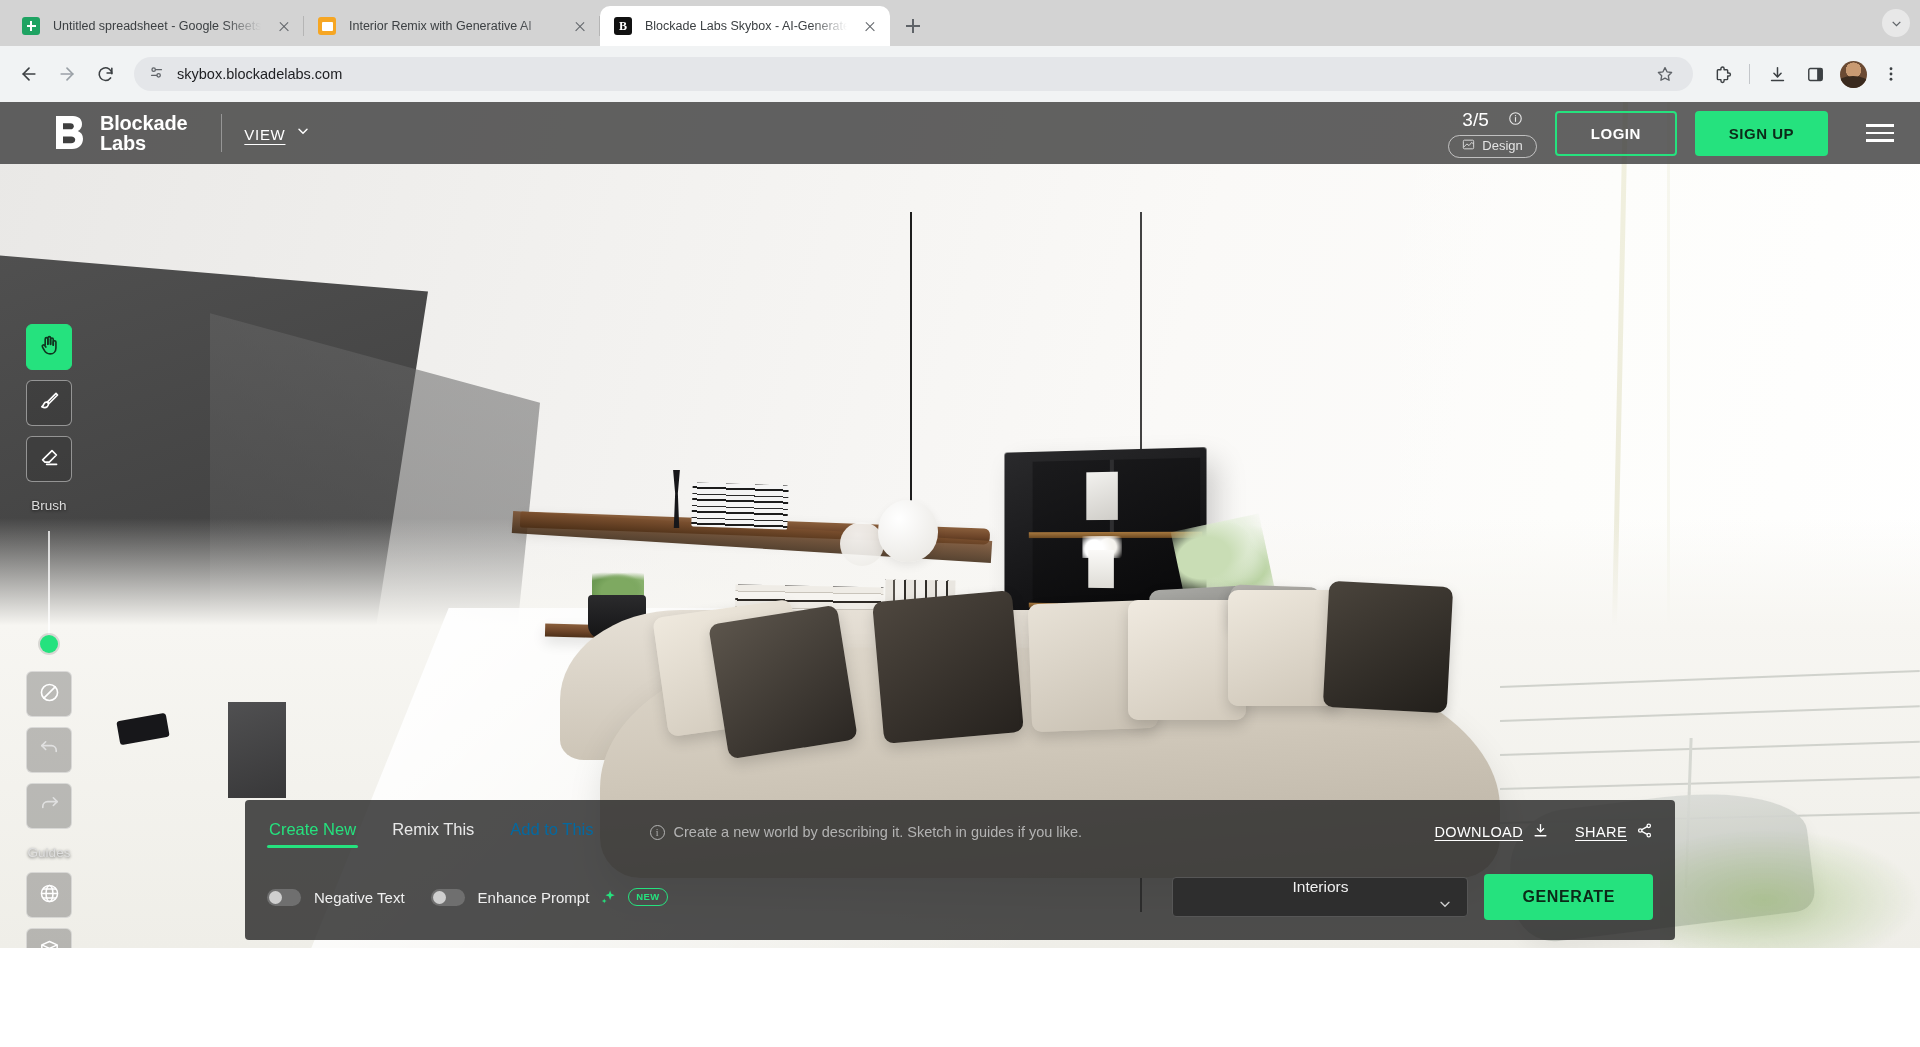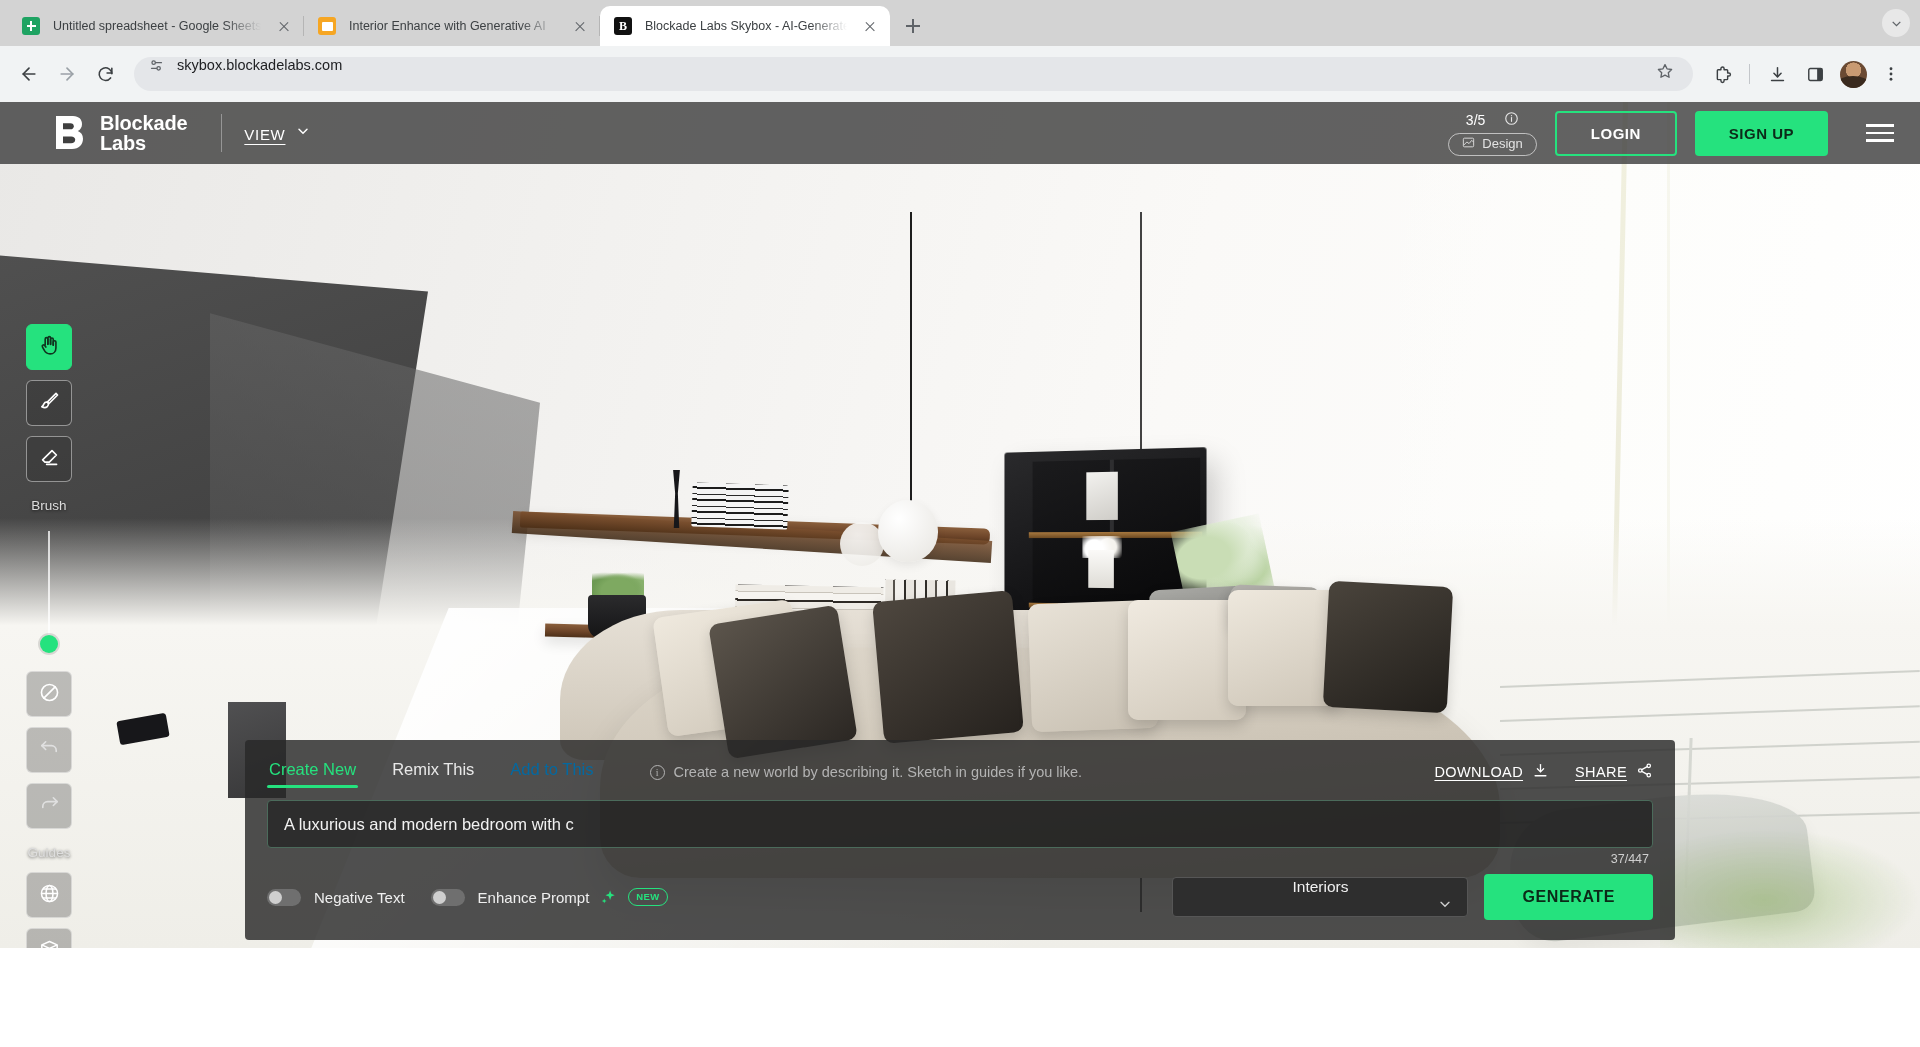"Interior Enhance with Generative AI" span.tab-title { text: Enhance -> Remix }
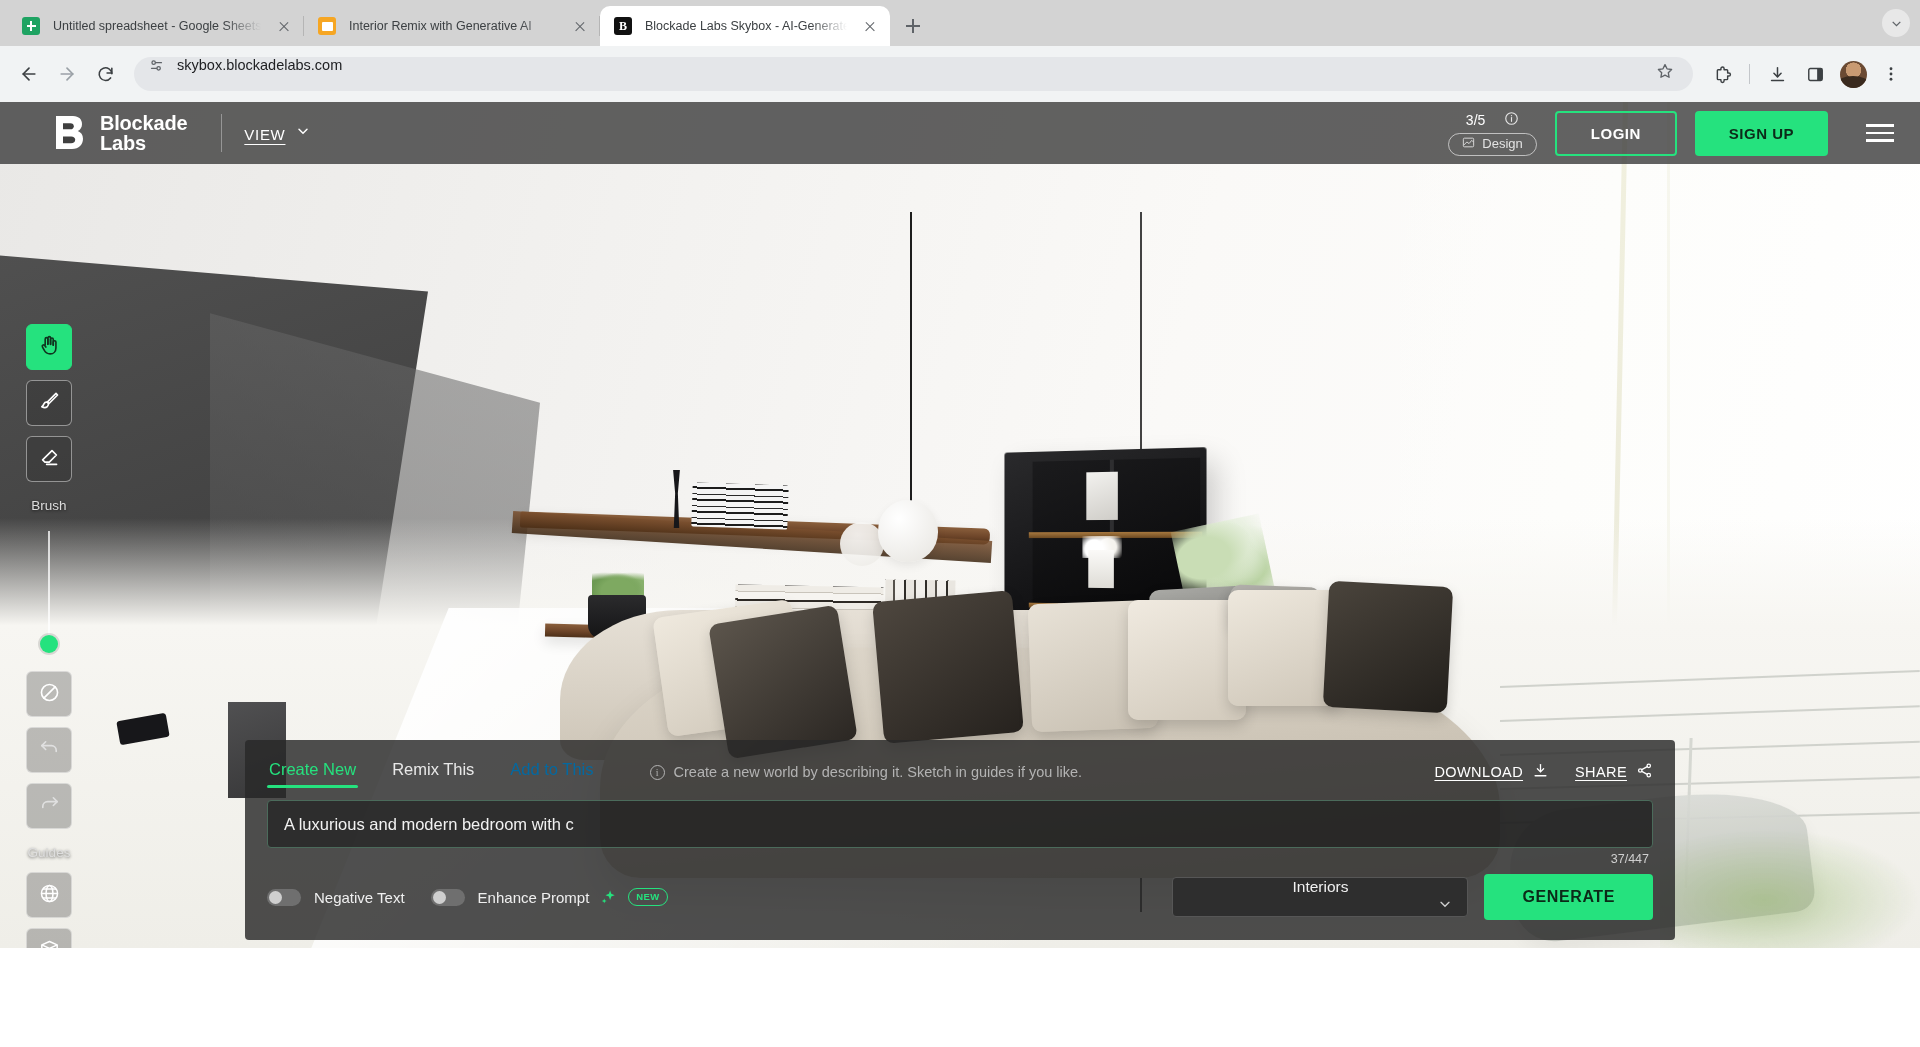"skybox.blockadelabs.com" .omnibox { align-items: flex-start -> center }
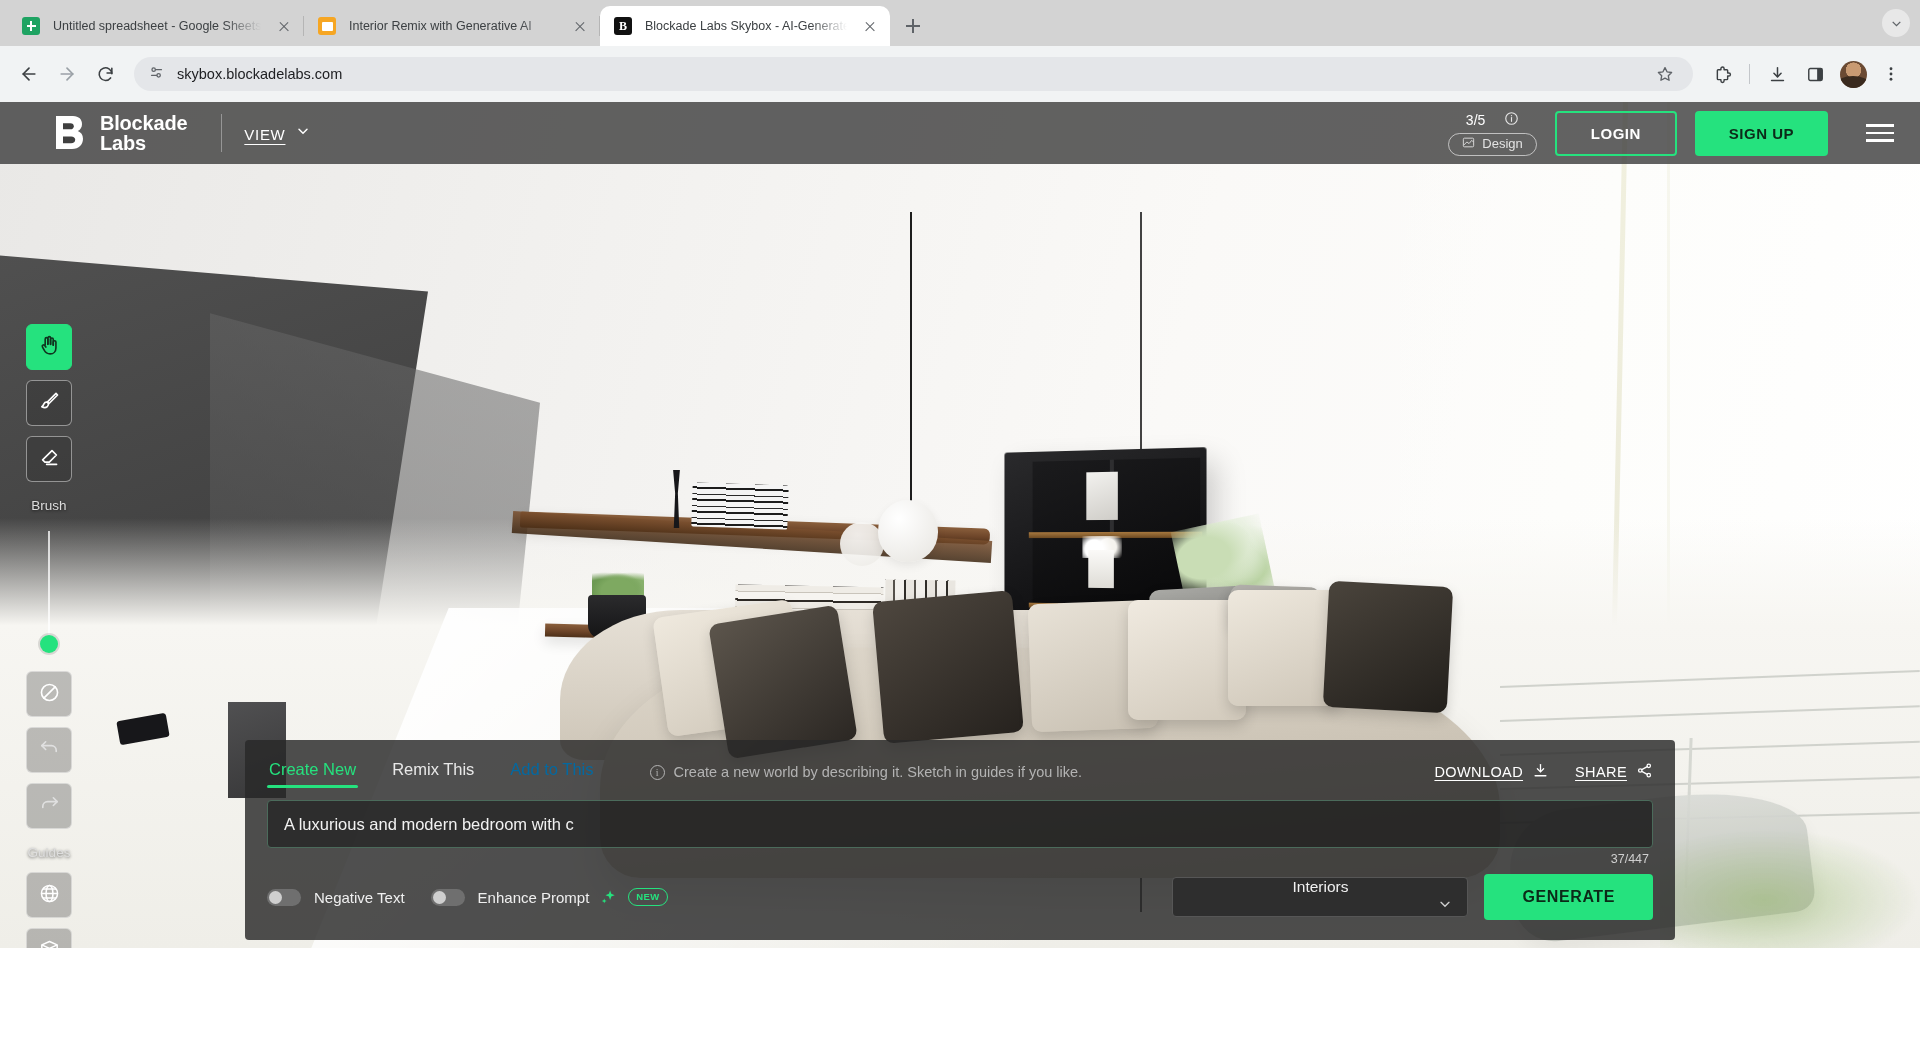"3/5" .credits-row { font-size: 14px -> 19px }
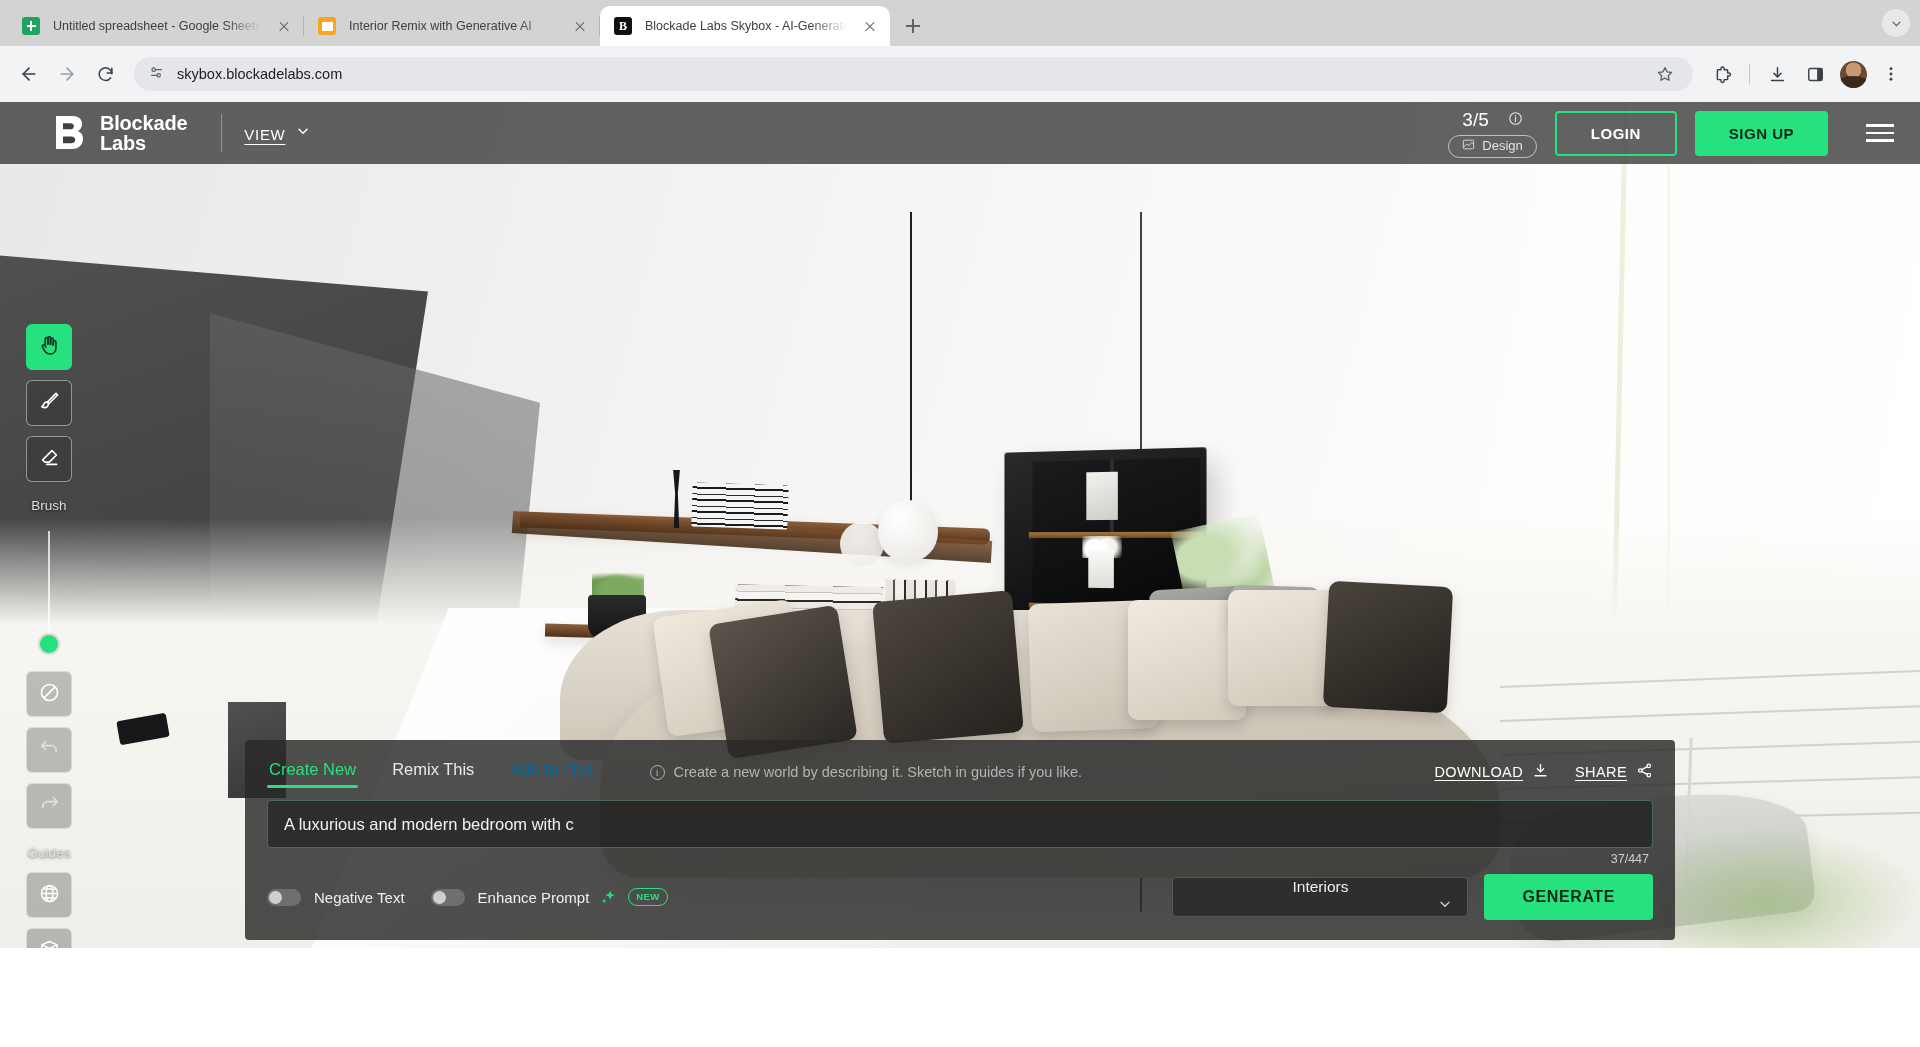"A luxurious and modern bedroom" div.prompt-input-wrap { html: <div> <input> <div>37/447</div> </div> -> none }
